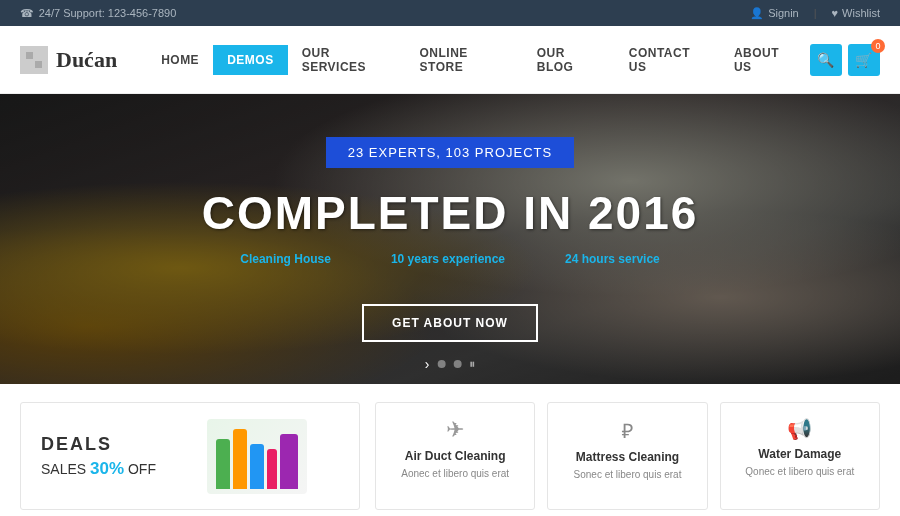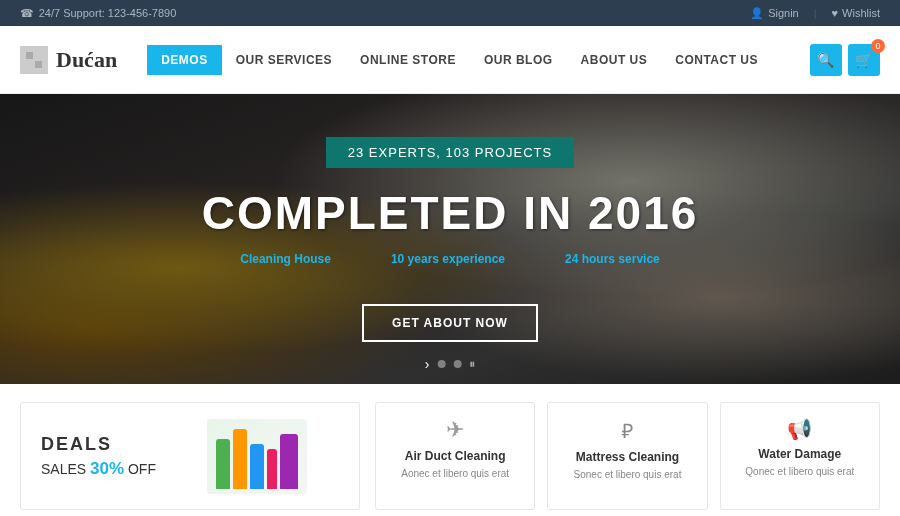"HOME" a.nav-item { html: none -> <a>HOME</a> }
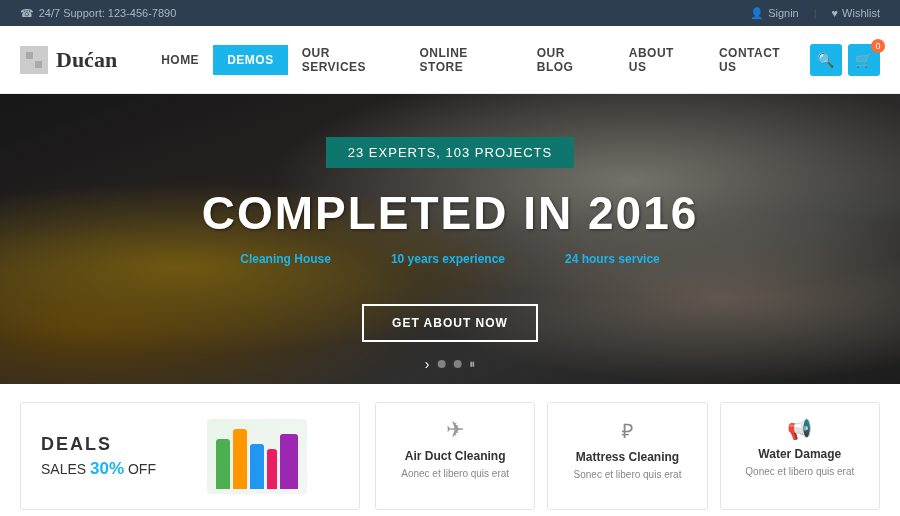"ABOUT US" a.nav-item { order: before "CONTACT US" -> after "CONTACT US" }
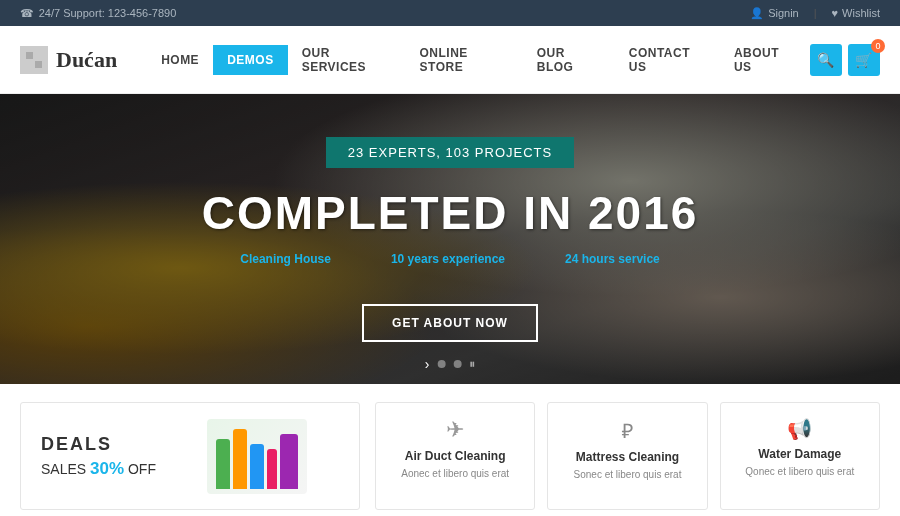"23 EXPERTS, 103 PROJECTS" .hero-tag { background: #0f766e -> #1d4ed8 }
